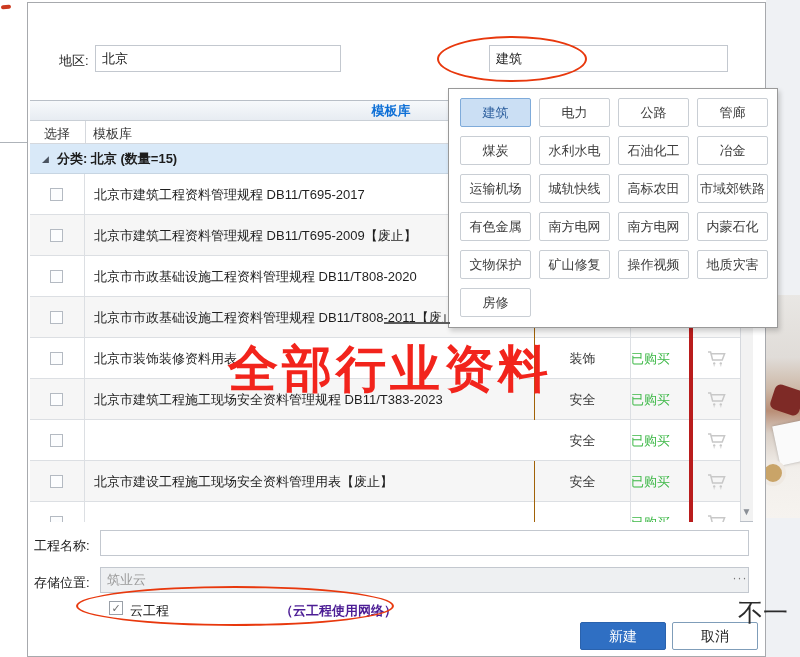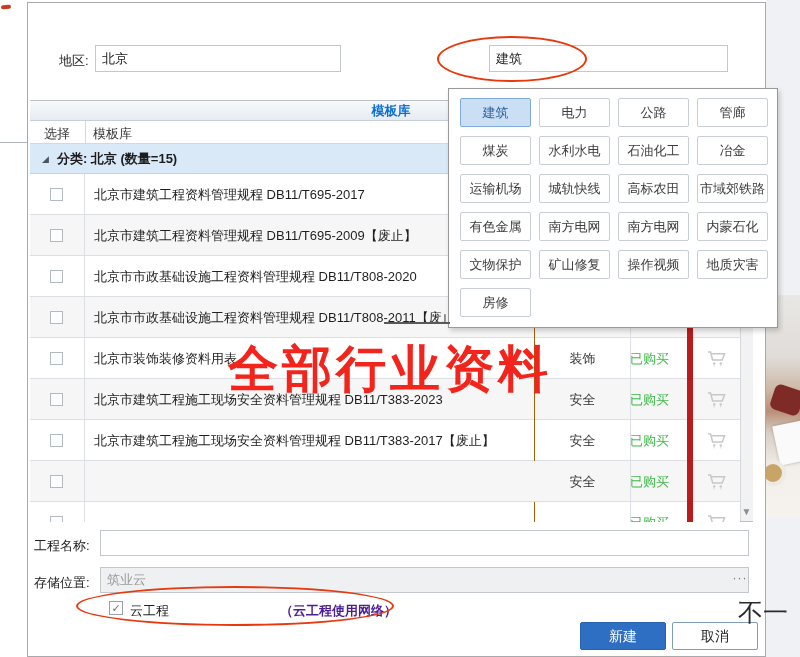"已购买" .cell-status { border-right: 6px solid #b91c1c -> 4px solid #b91c1c }
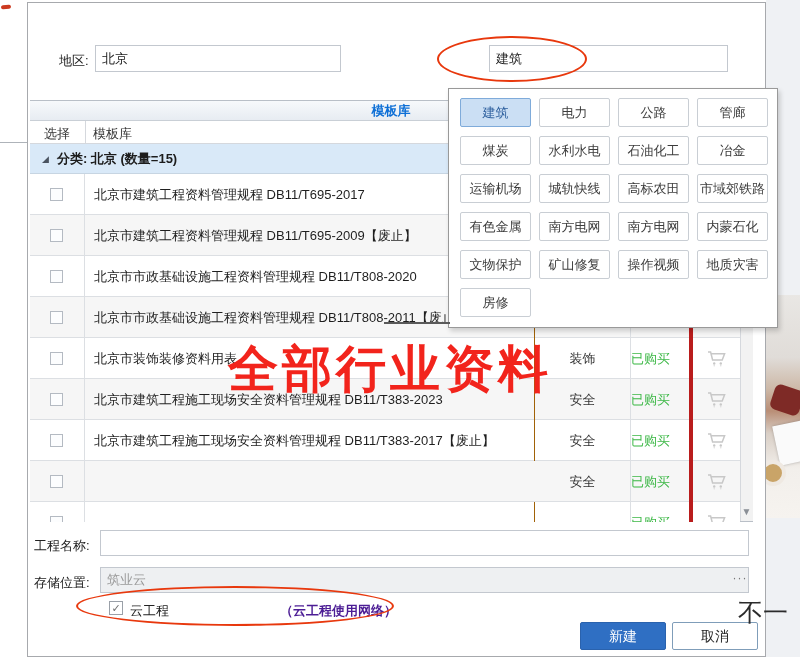"北京市建筑工程施工现场安全资料管理规程 DB11/T383-2017【废止】" div.cell-name { html: <div>北京市建筑工程施工现场安全资料管理规程 DB11/T383-2017【废止】</div> -> none }
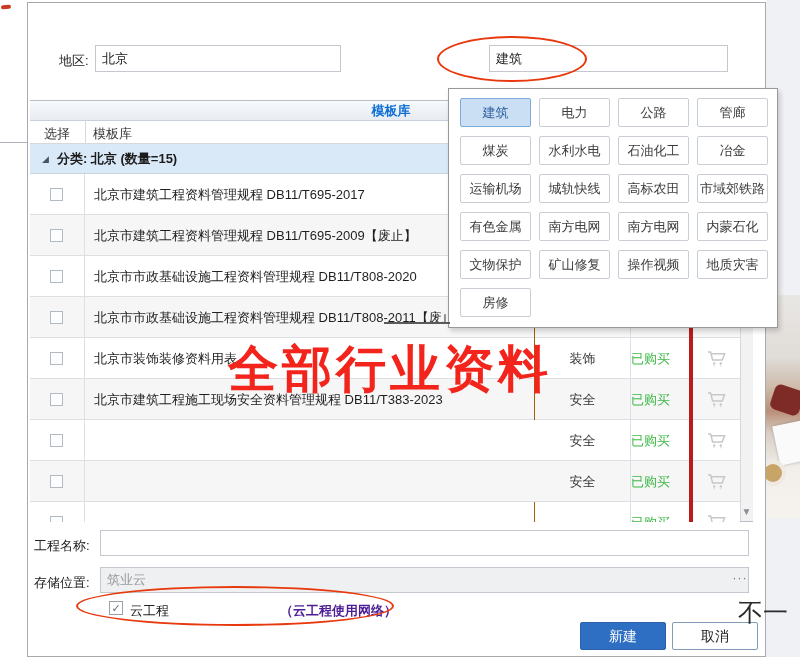"北京市建设工程施工现场安全资料管理用表【废止】" div.cell-name { html: none -> <div>北京市建设工程施工现场安全资料管理用表【废止】</div> }
